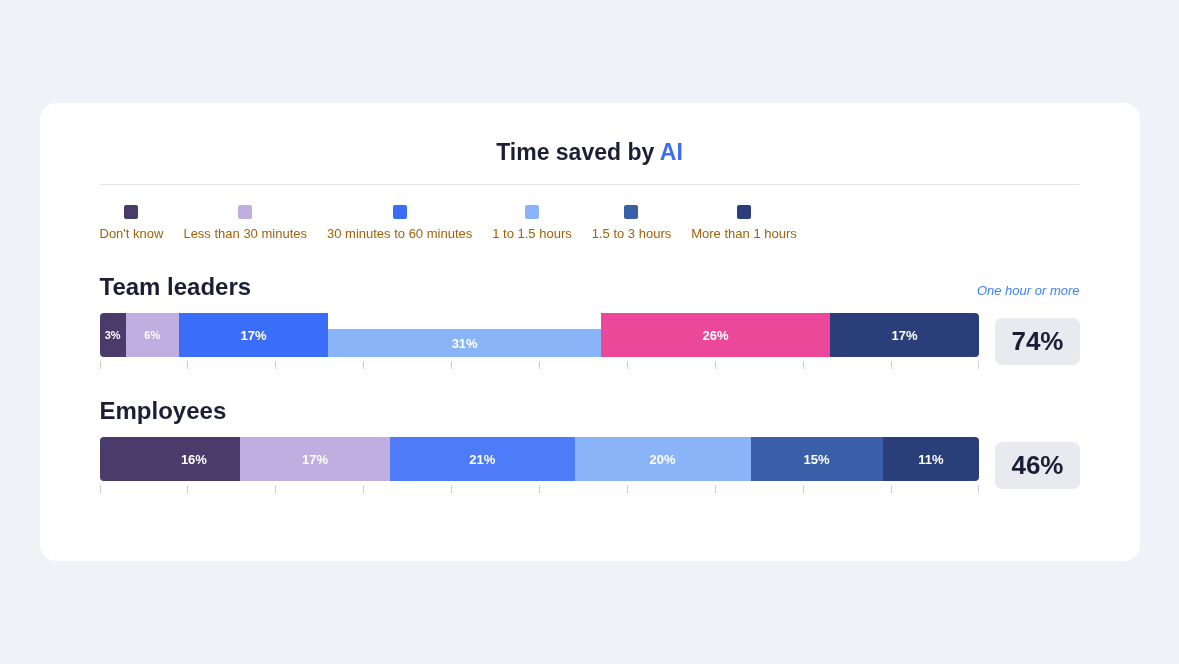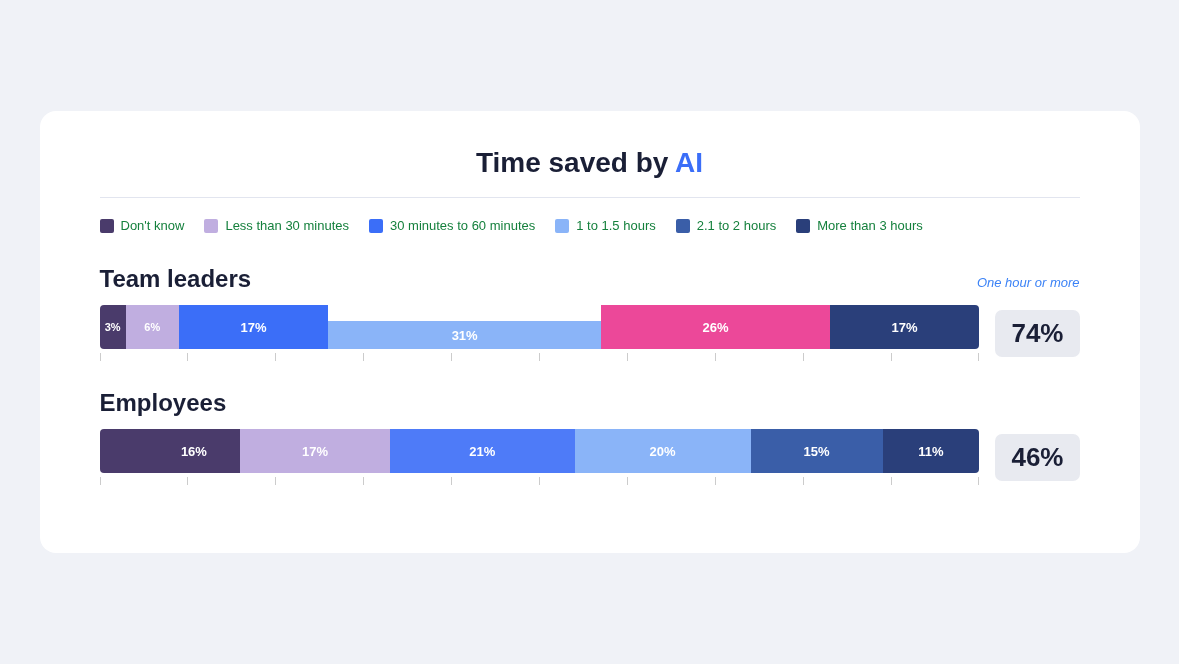"Time saved by AI" .title { font-size: 28px -> 23px }
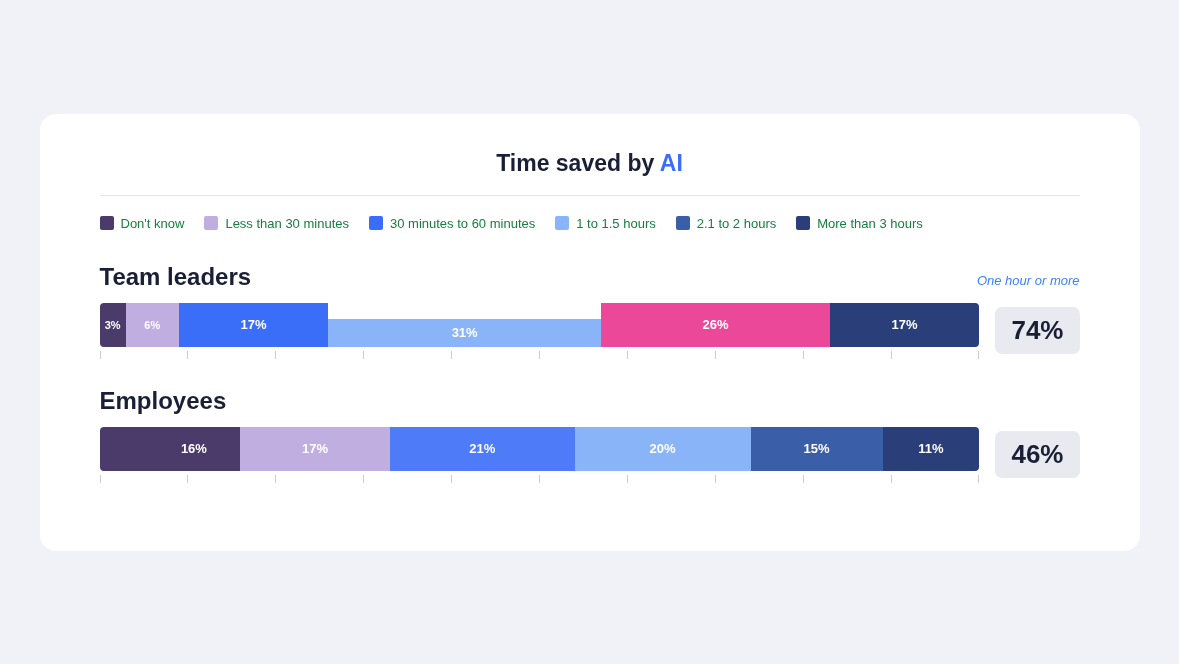"Don't know" .legend-item { color: #15803d -> #a16207; flex-direction: none -> column }
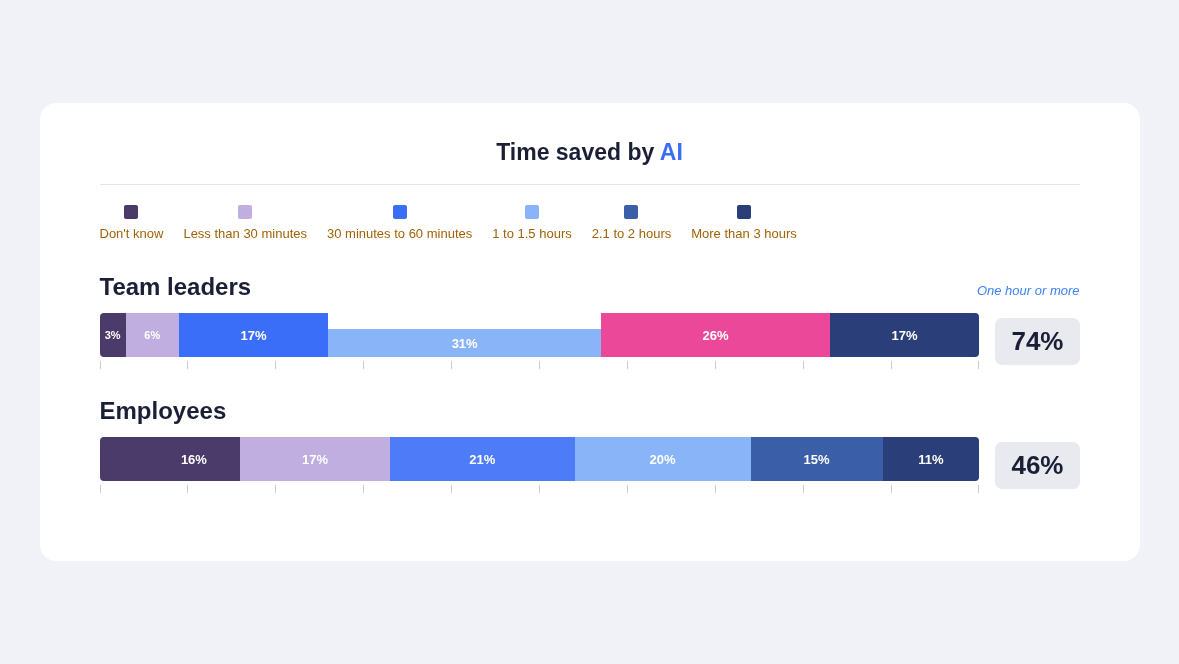"2.1 to 2 hours" span { text: 2.1 to 2 -> 1.5 to 3 }
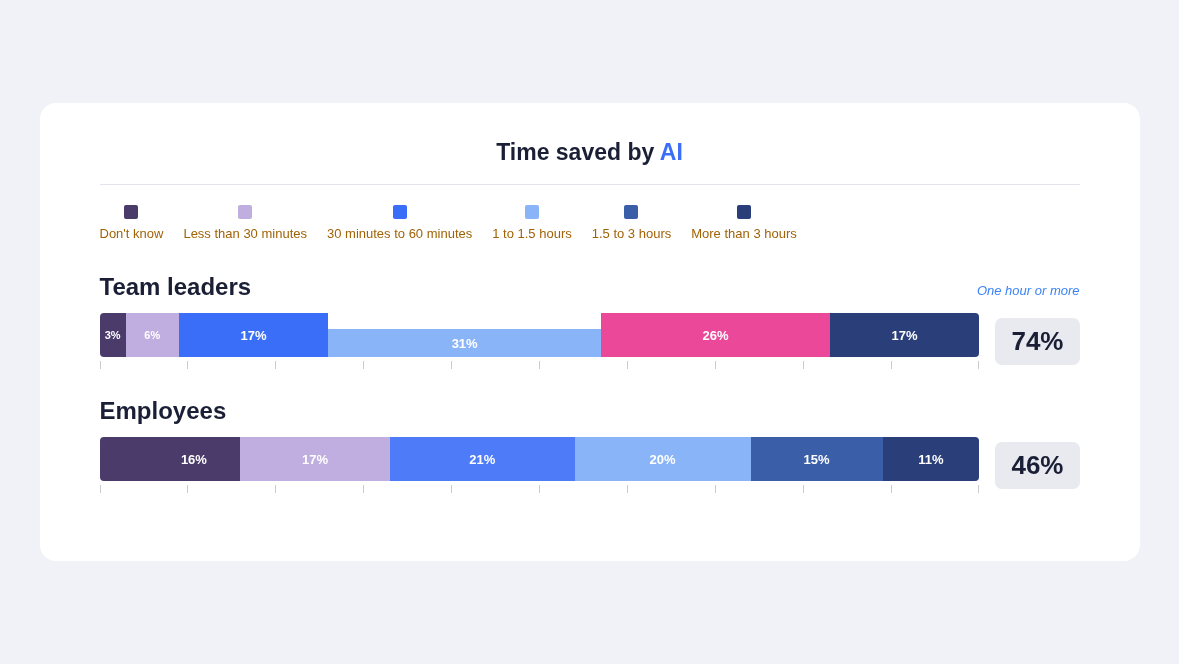"More than 3 hours" span { text: 3 -> 1 }
